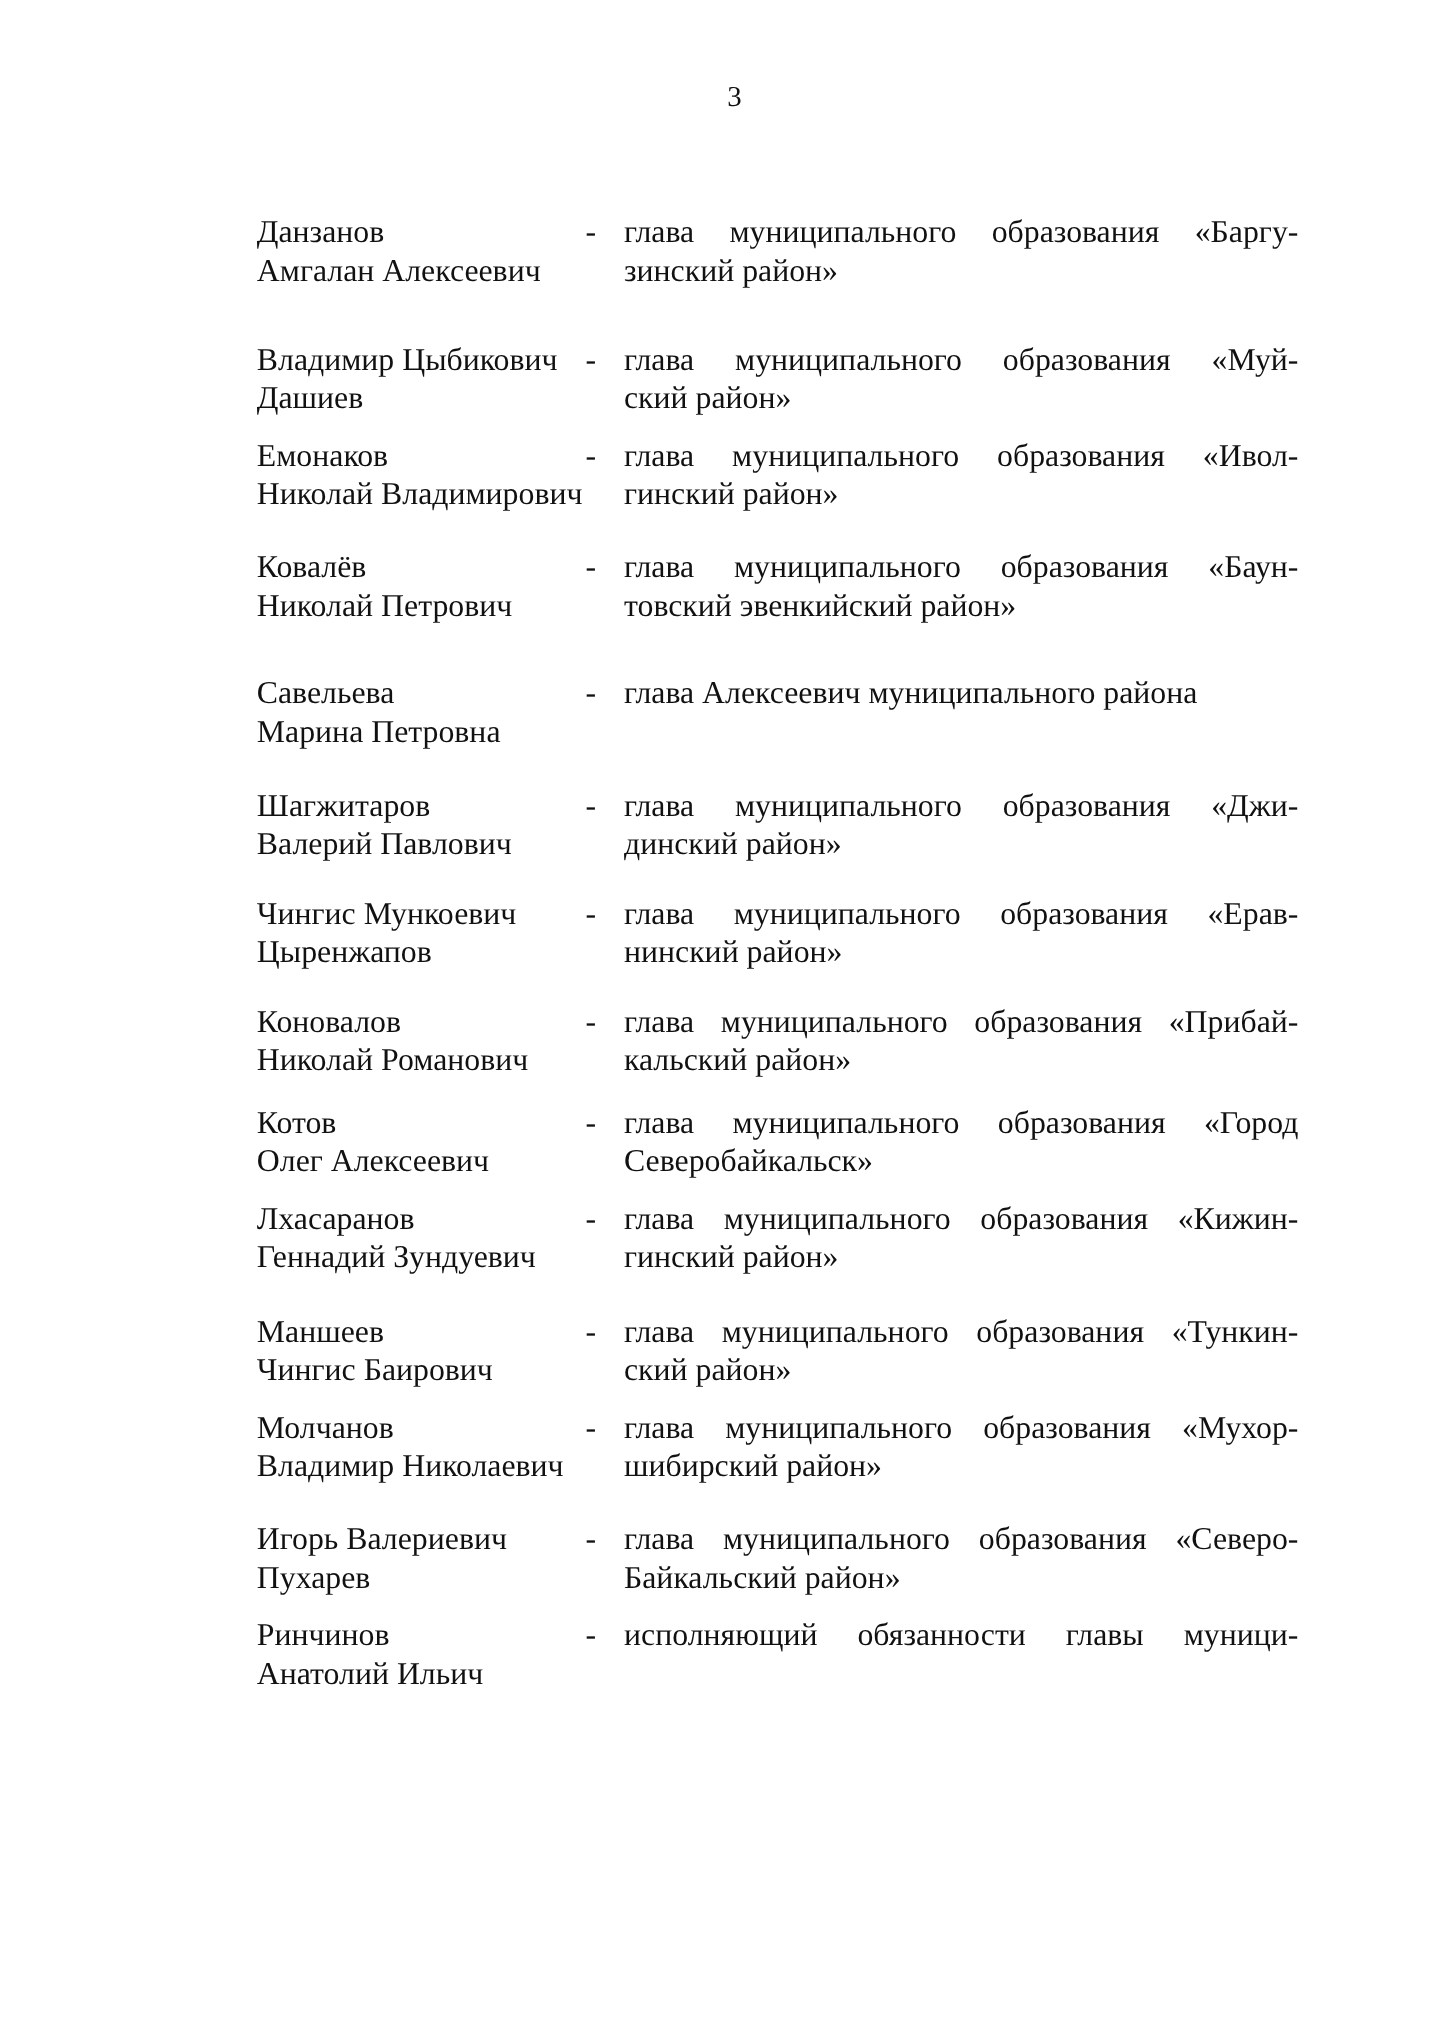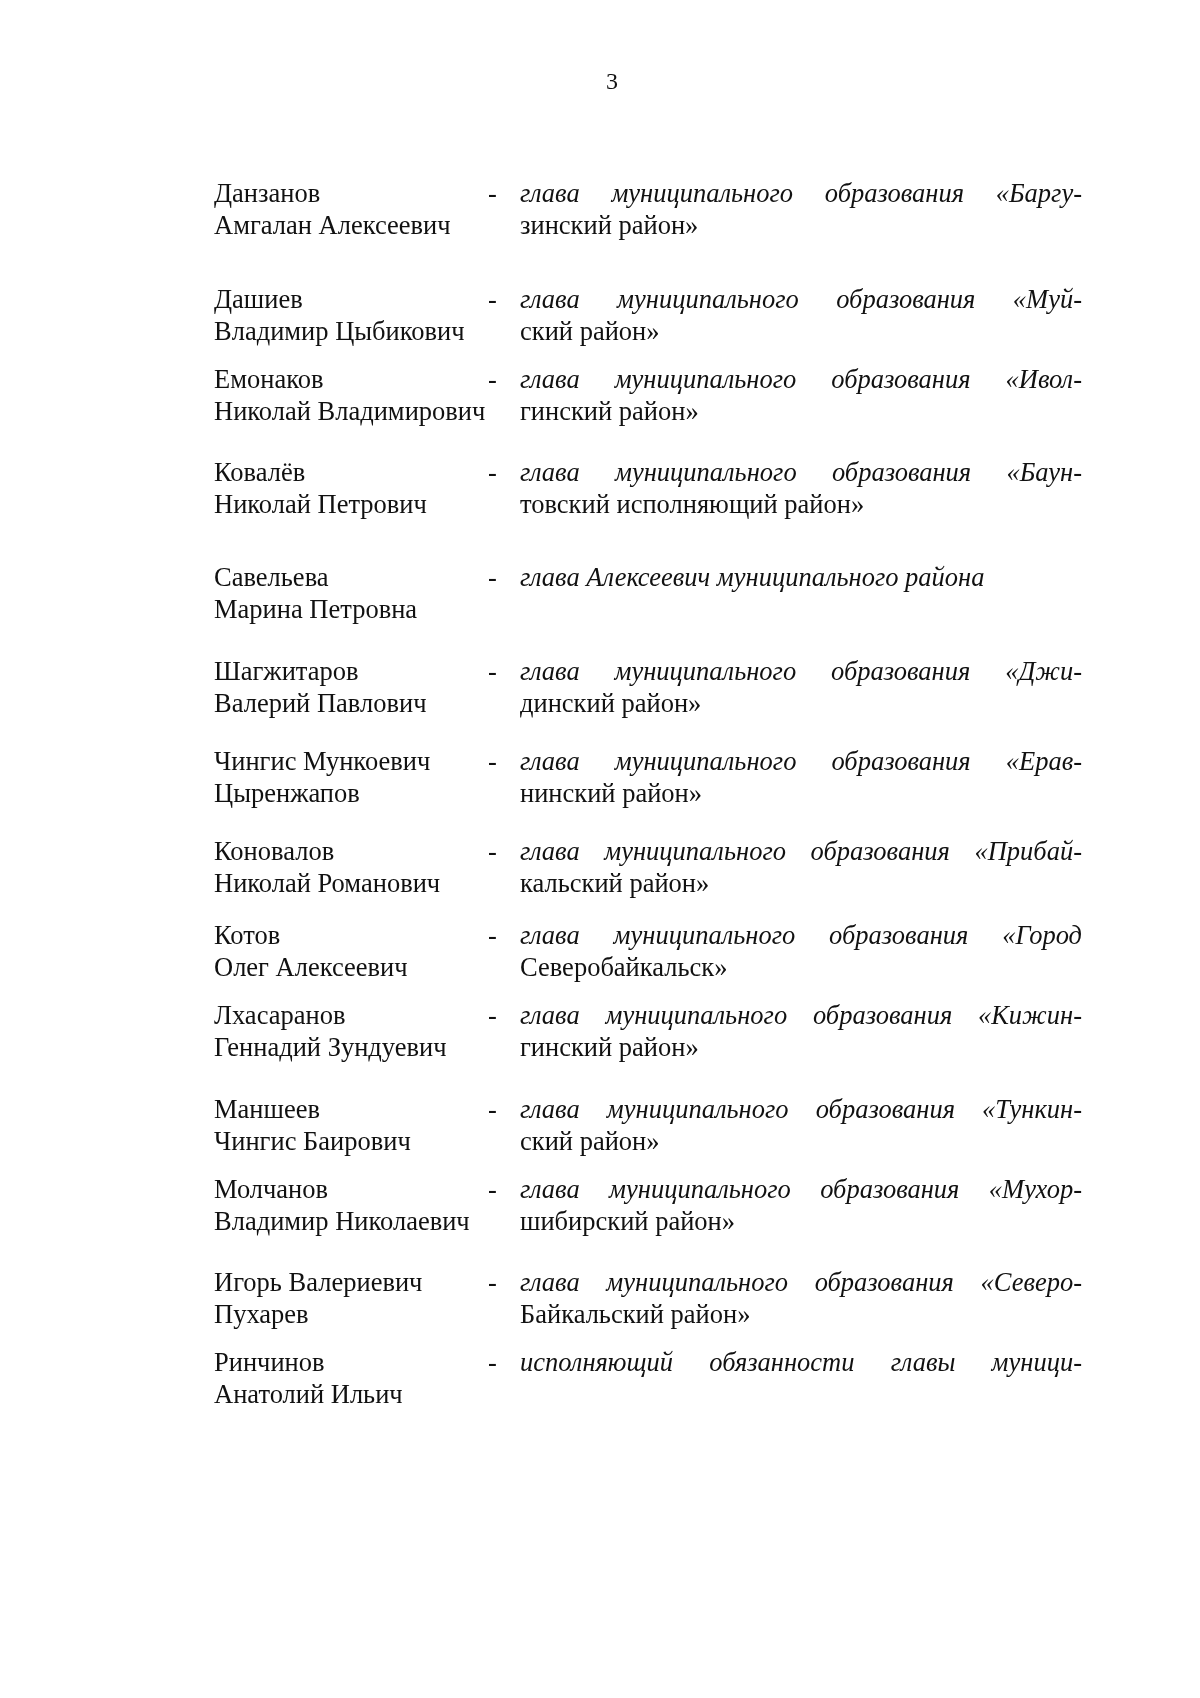"глава муниципального образования «Баргу-" .role .l1 { font-style: italic -> none }
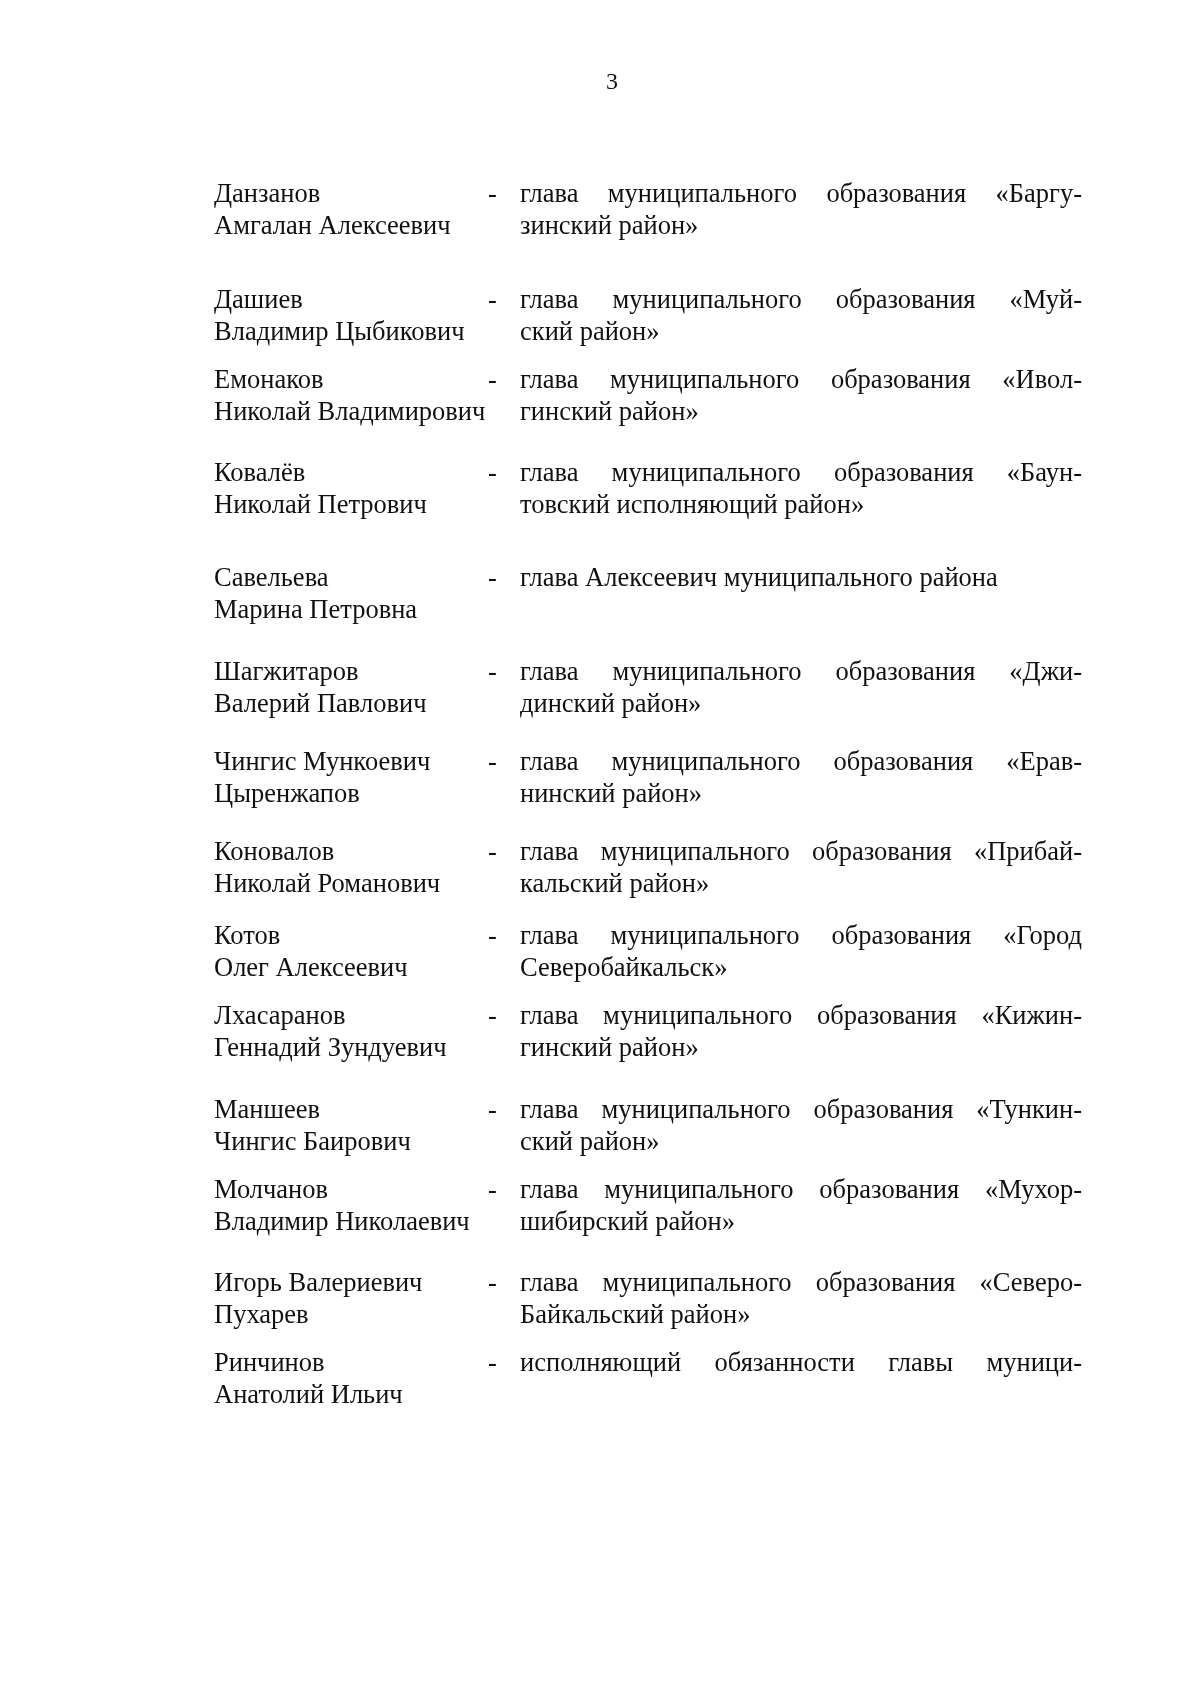"Дашиев" span { order: before "Владимир Цыбикович" -> after "Владимир Цыбикович" }
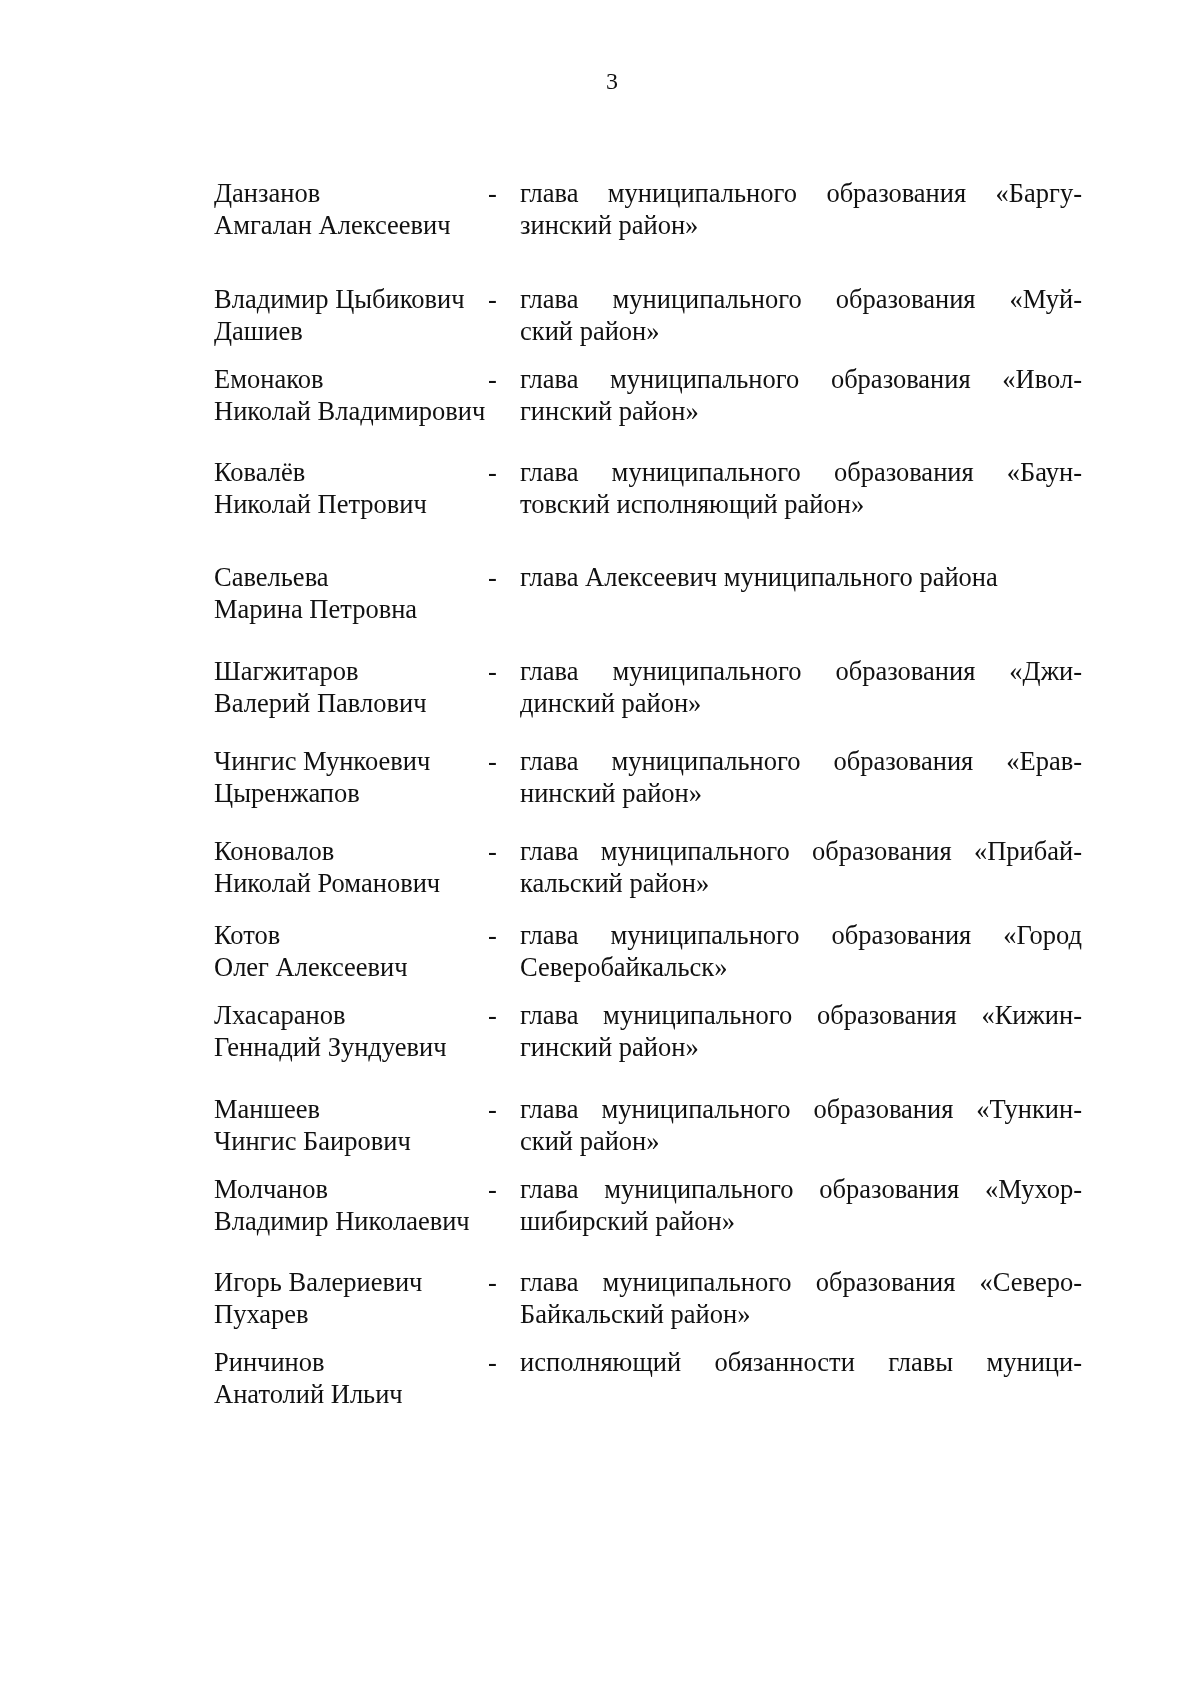"товский исполняющий район»" span { text: исполняющий -> эвенкийский }
